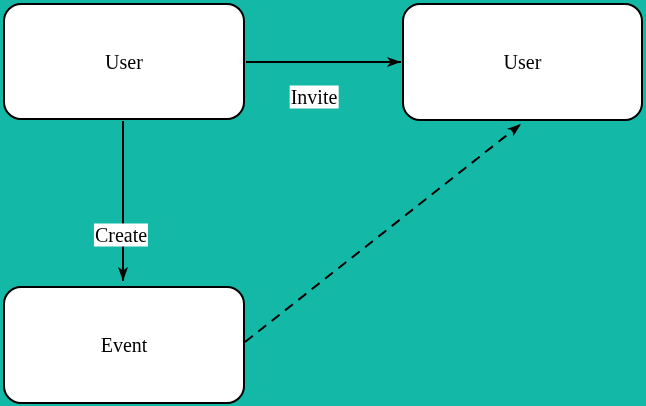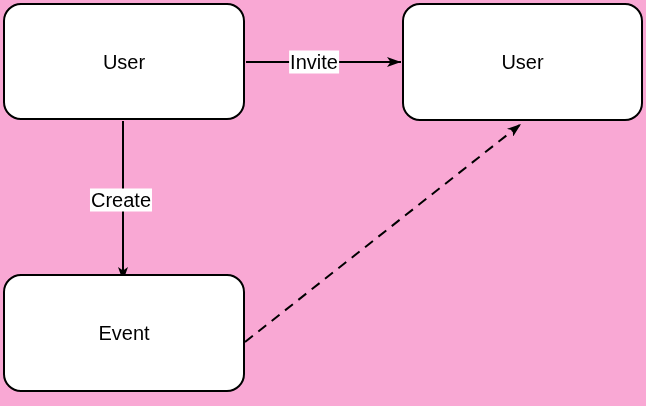"User" .canvas { background: #f9a8d4 -> #14b8a6; font-family: Liberation Sans, sans-serif -> Liberation Serif, serif }
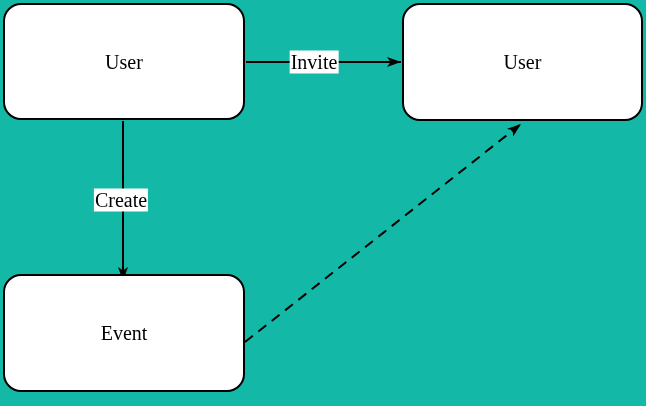"Invite" .edge-label { margin-top: none -> 35px }
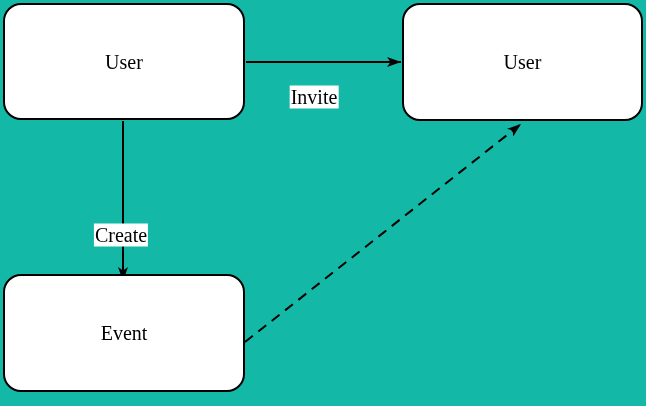"Event" .node-event { top: 274px -> 286px }
